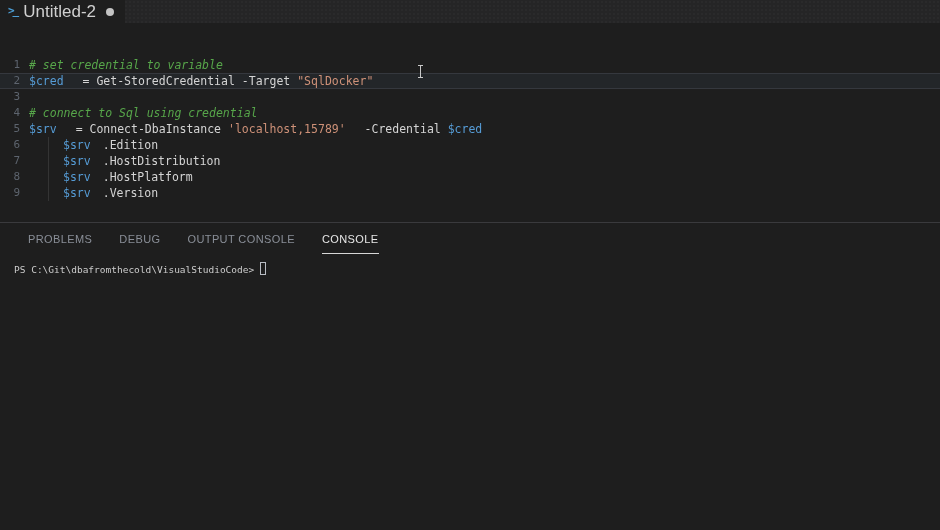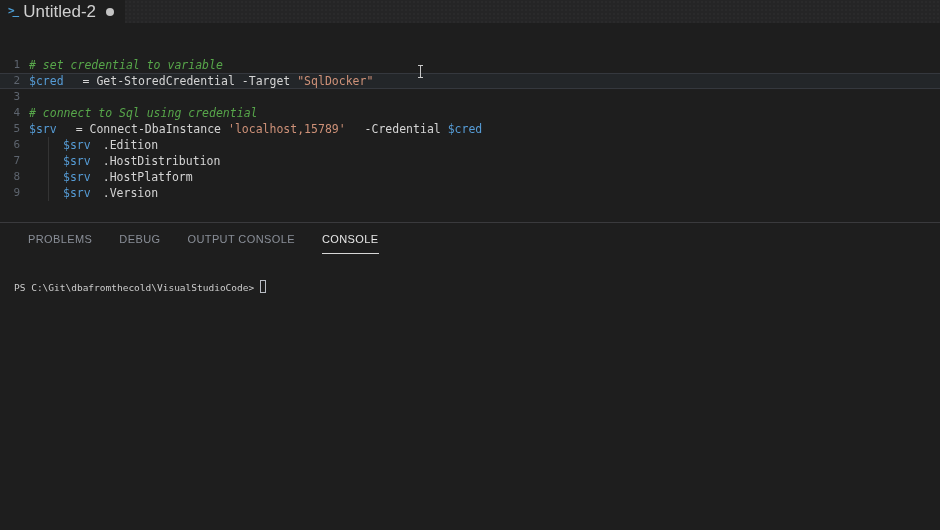"PS" .term-line { margin-top: 18px -> none }
